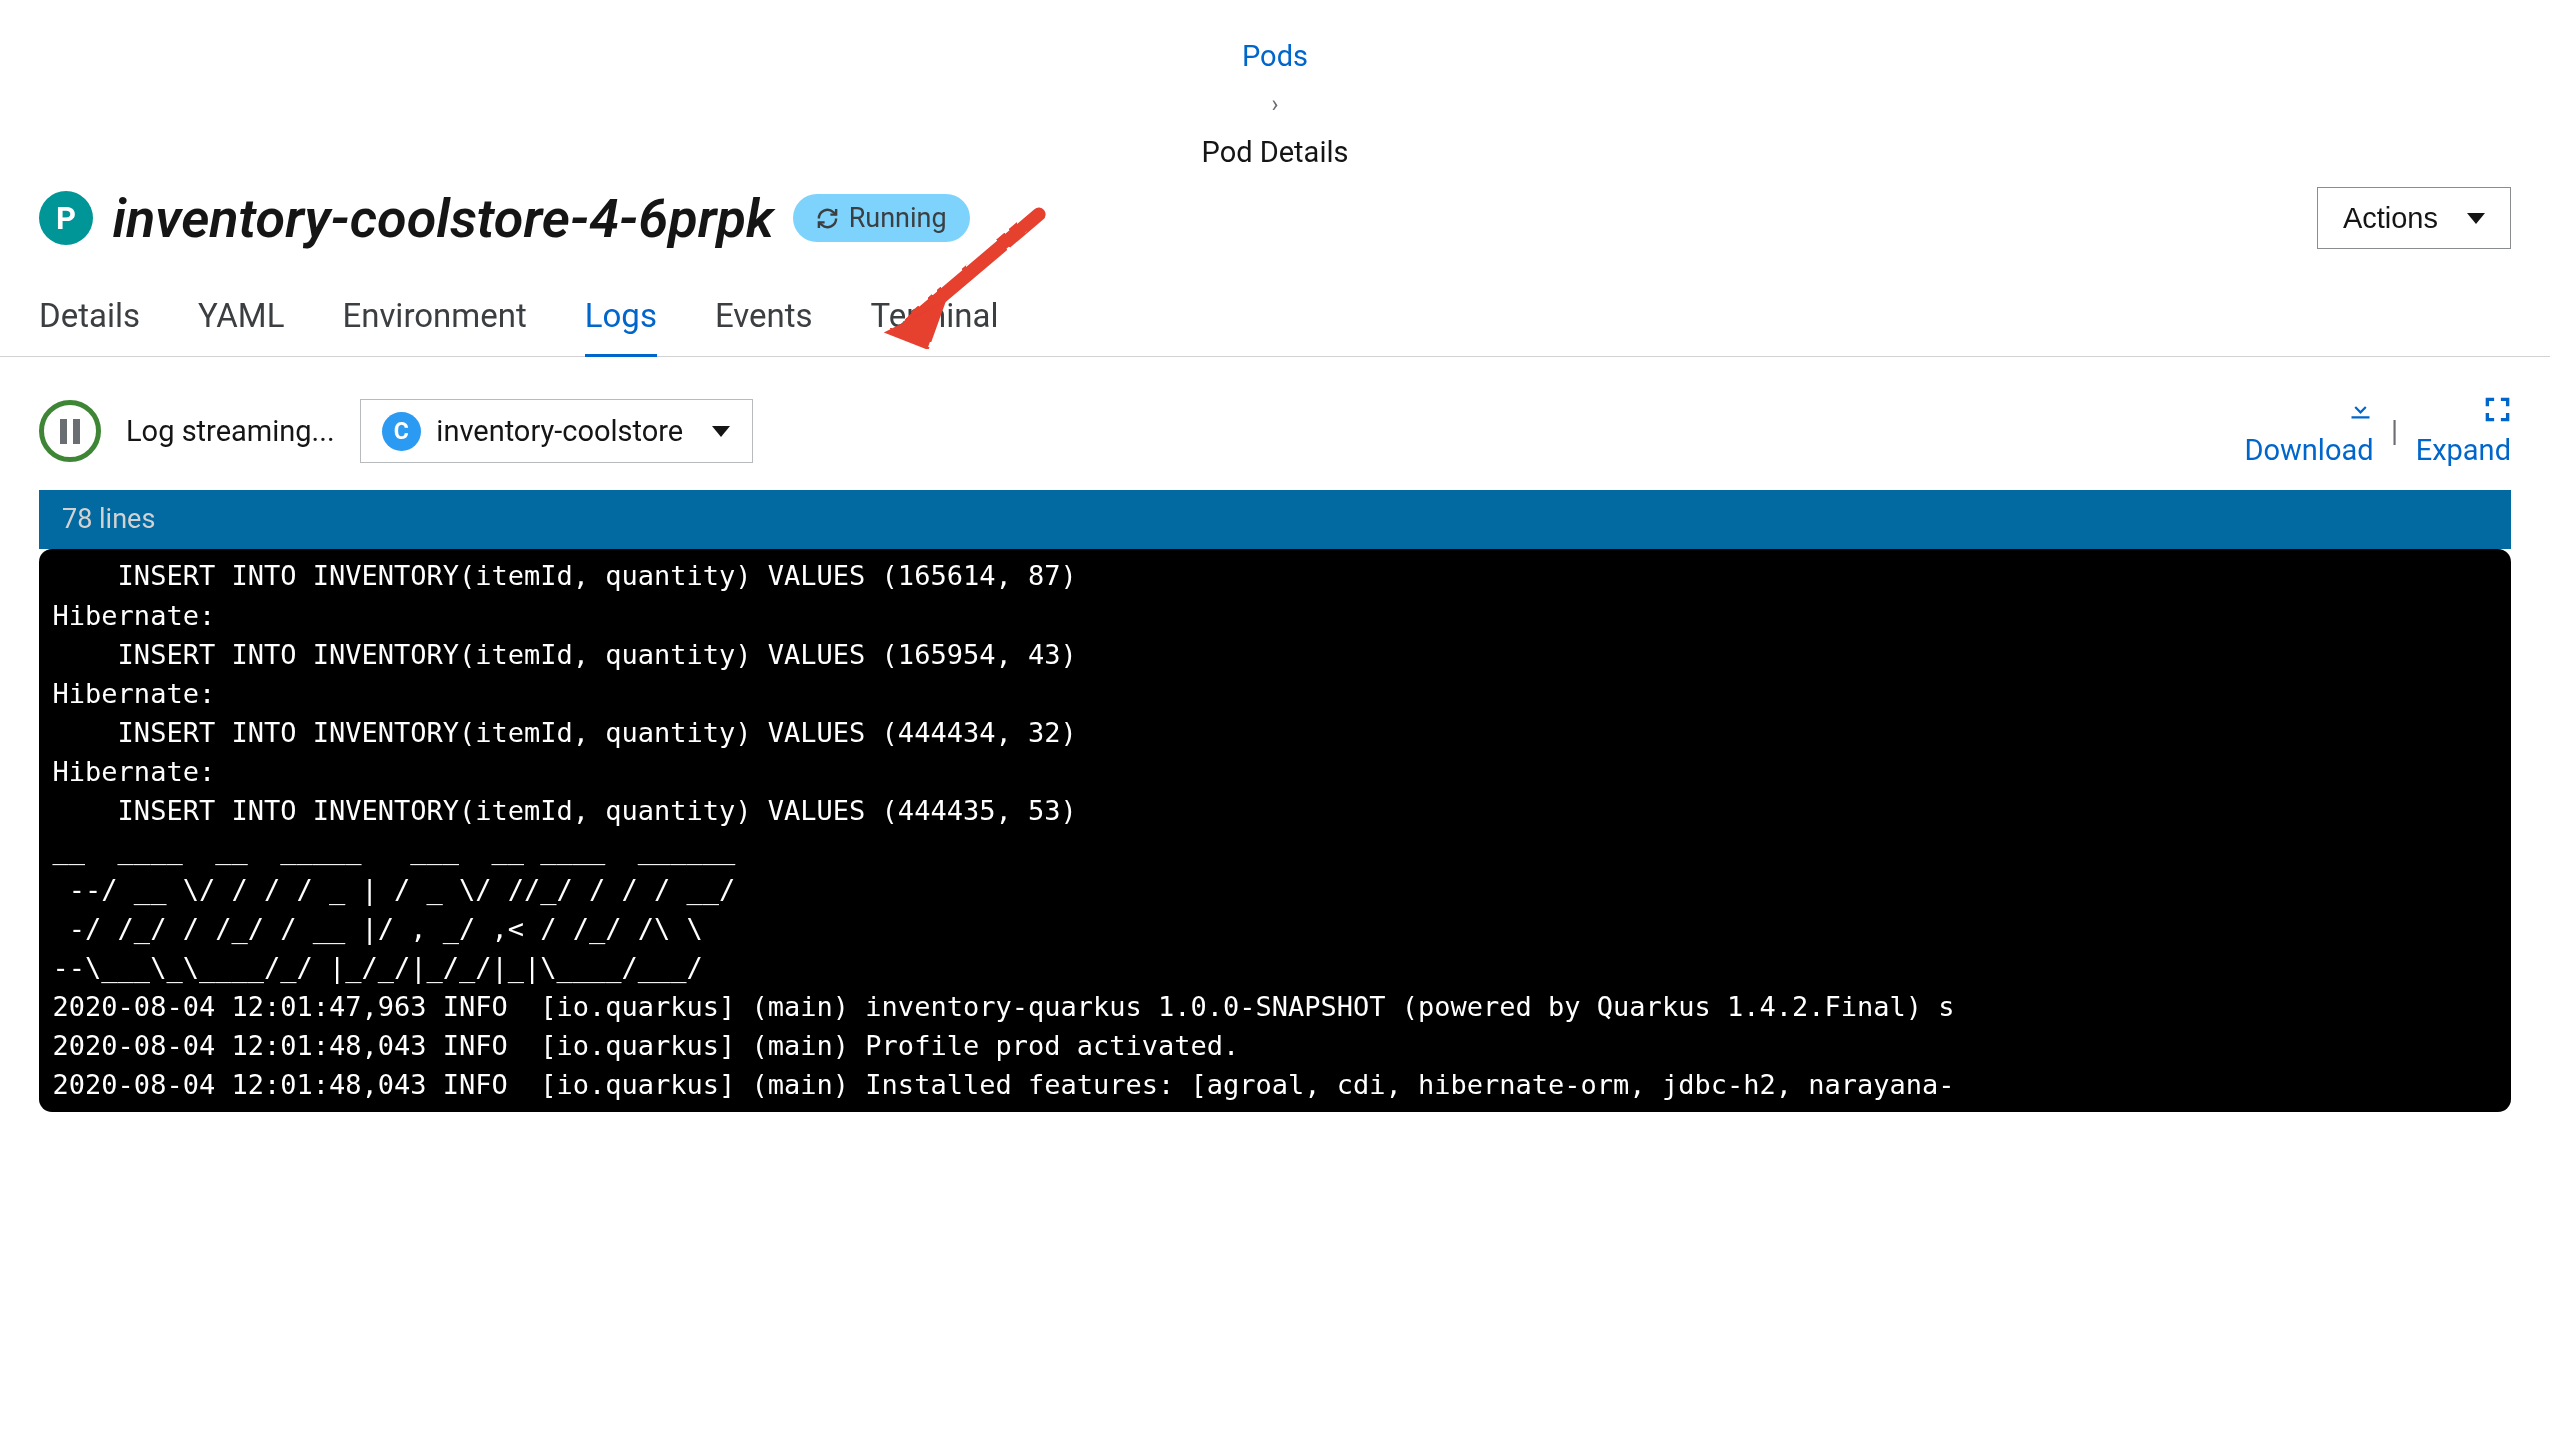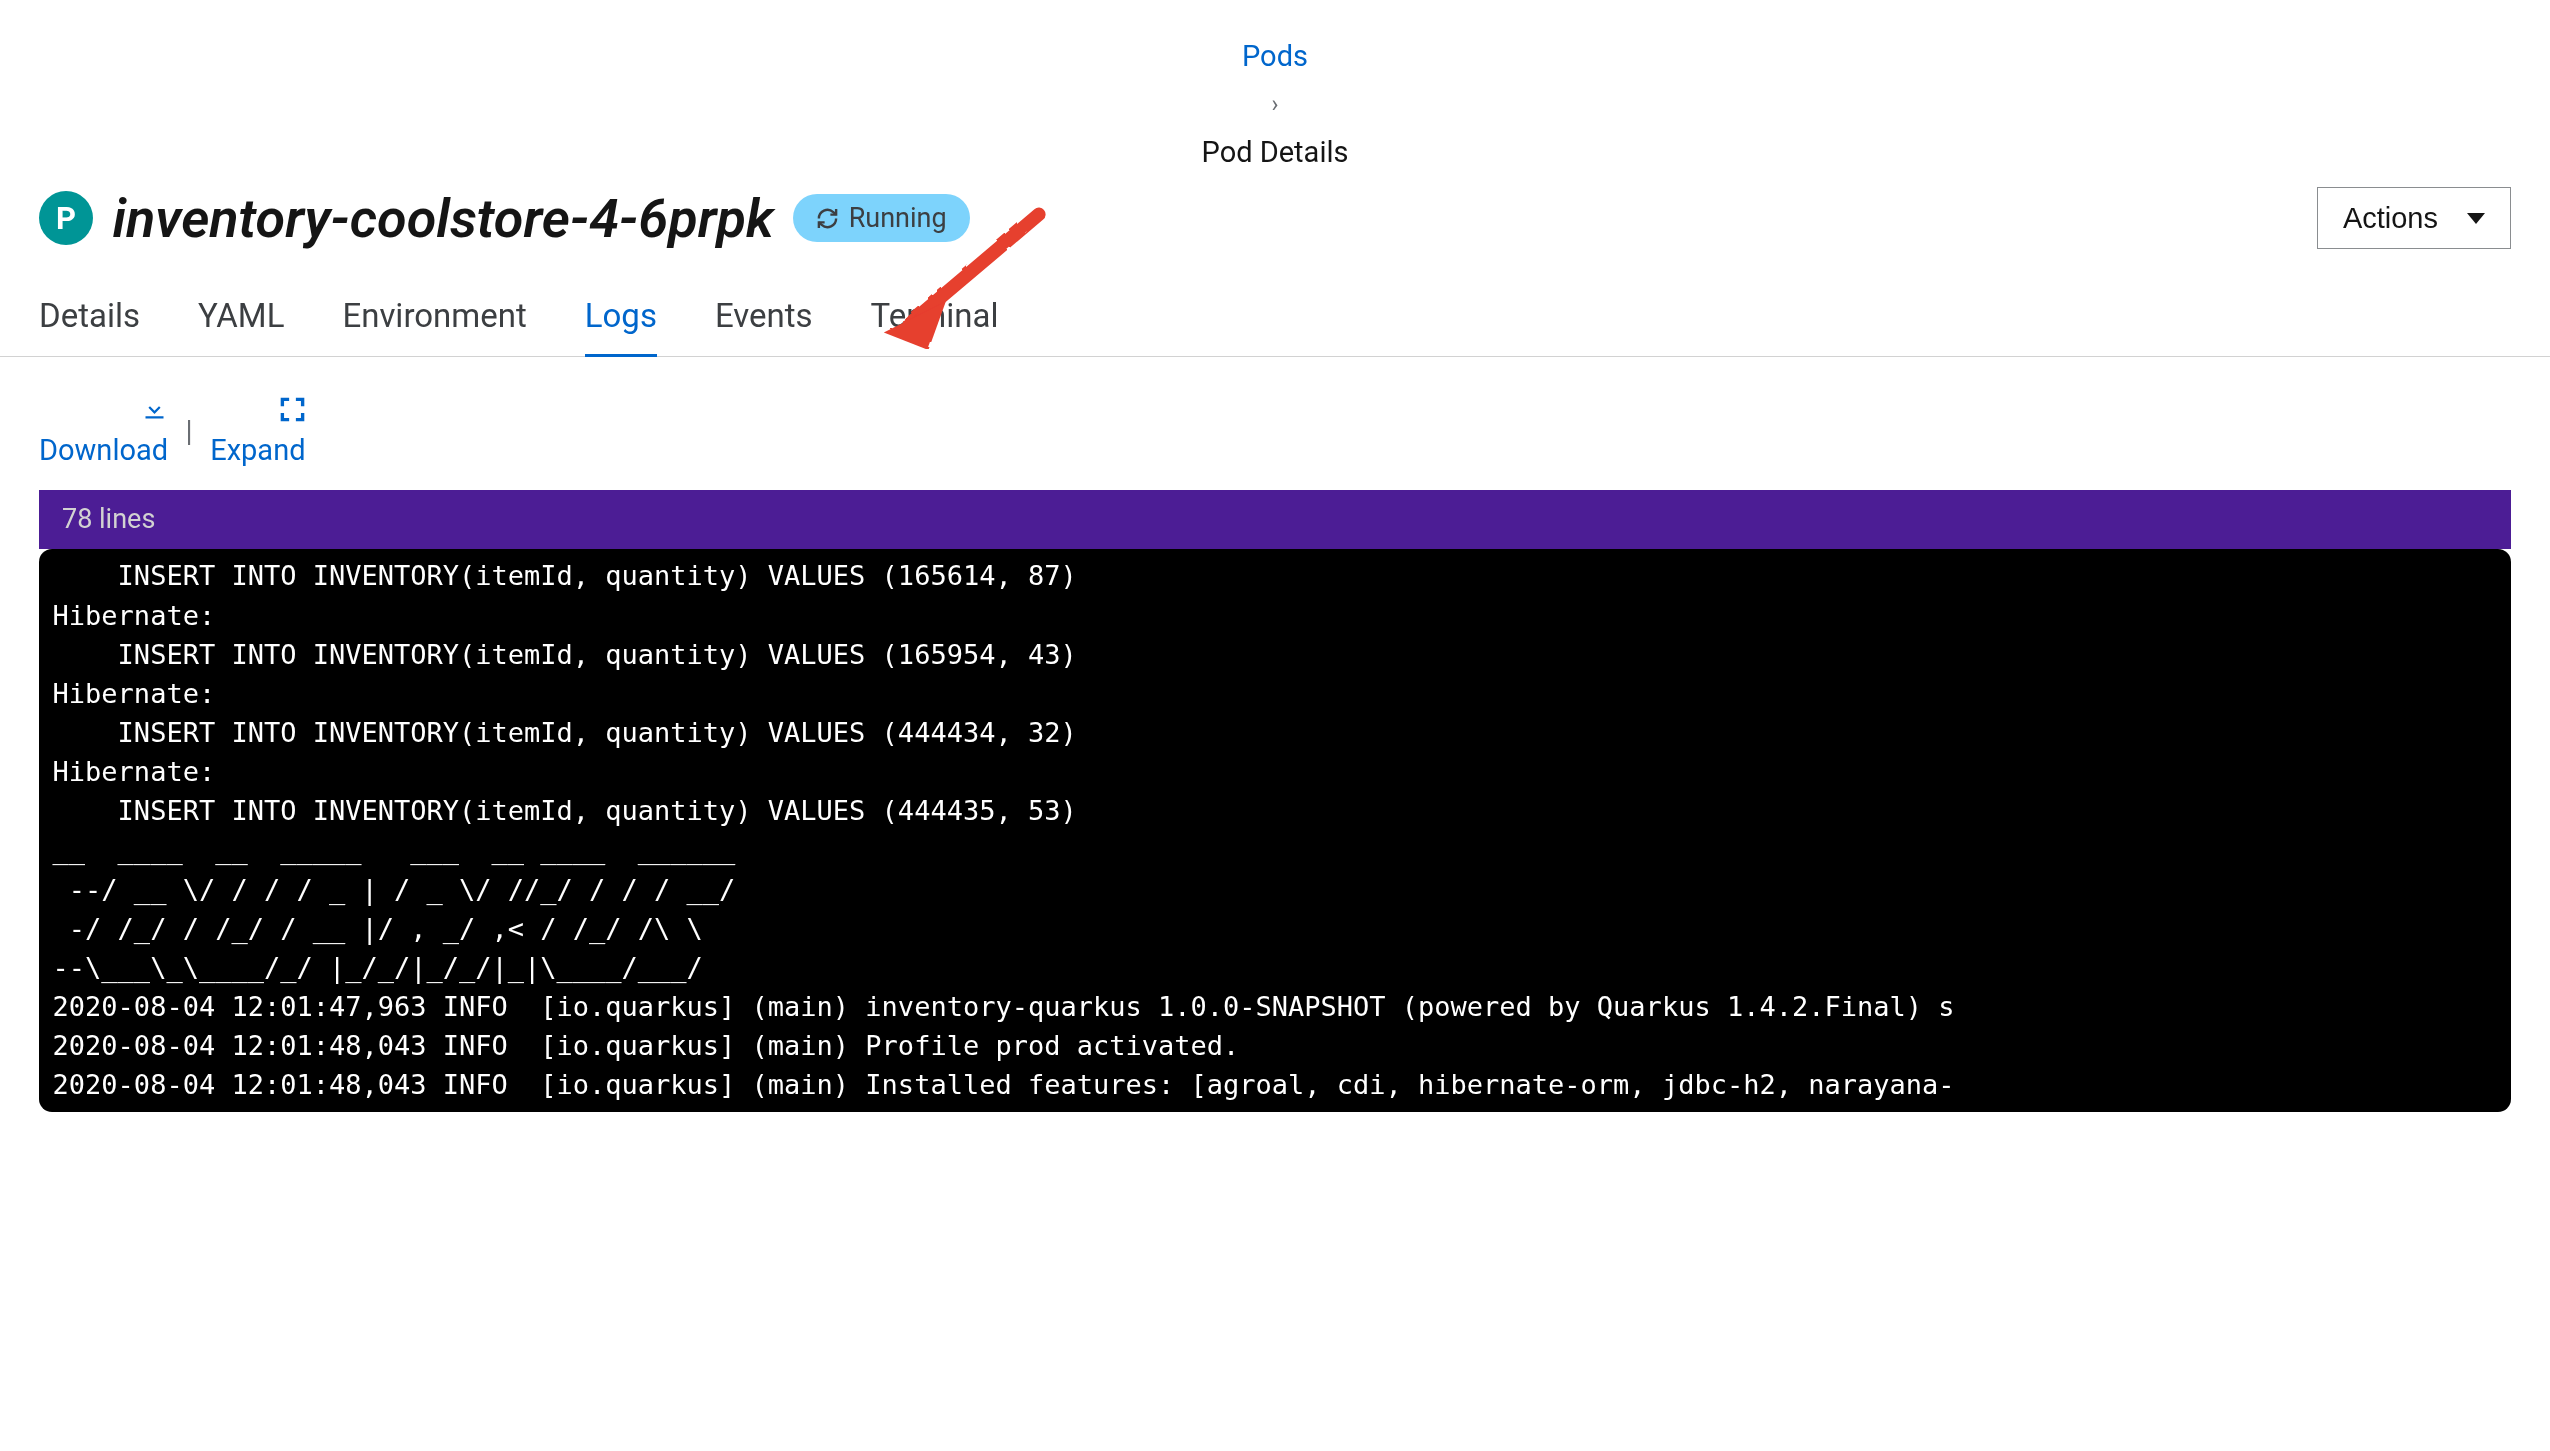"Log streaming..." div.log-toolbar-left { html: none -> <div> <div> <div> <span></span> <span></span> </div> </div> <span>Log streaming...</span> <div> <div>C</div> <span>inventory-coolstore</span> <span></span> </div> </div> }
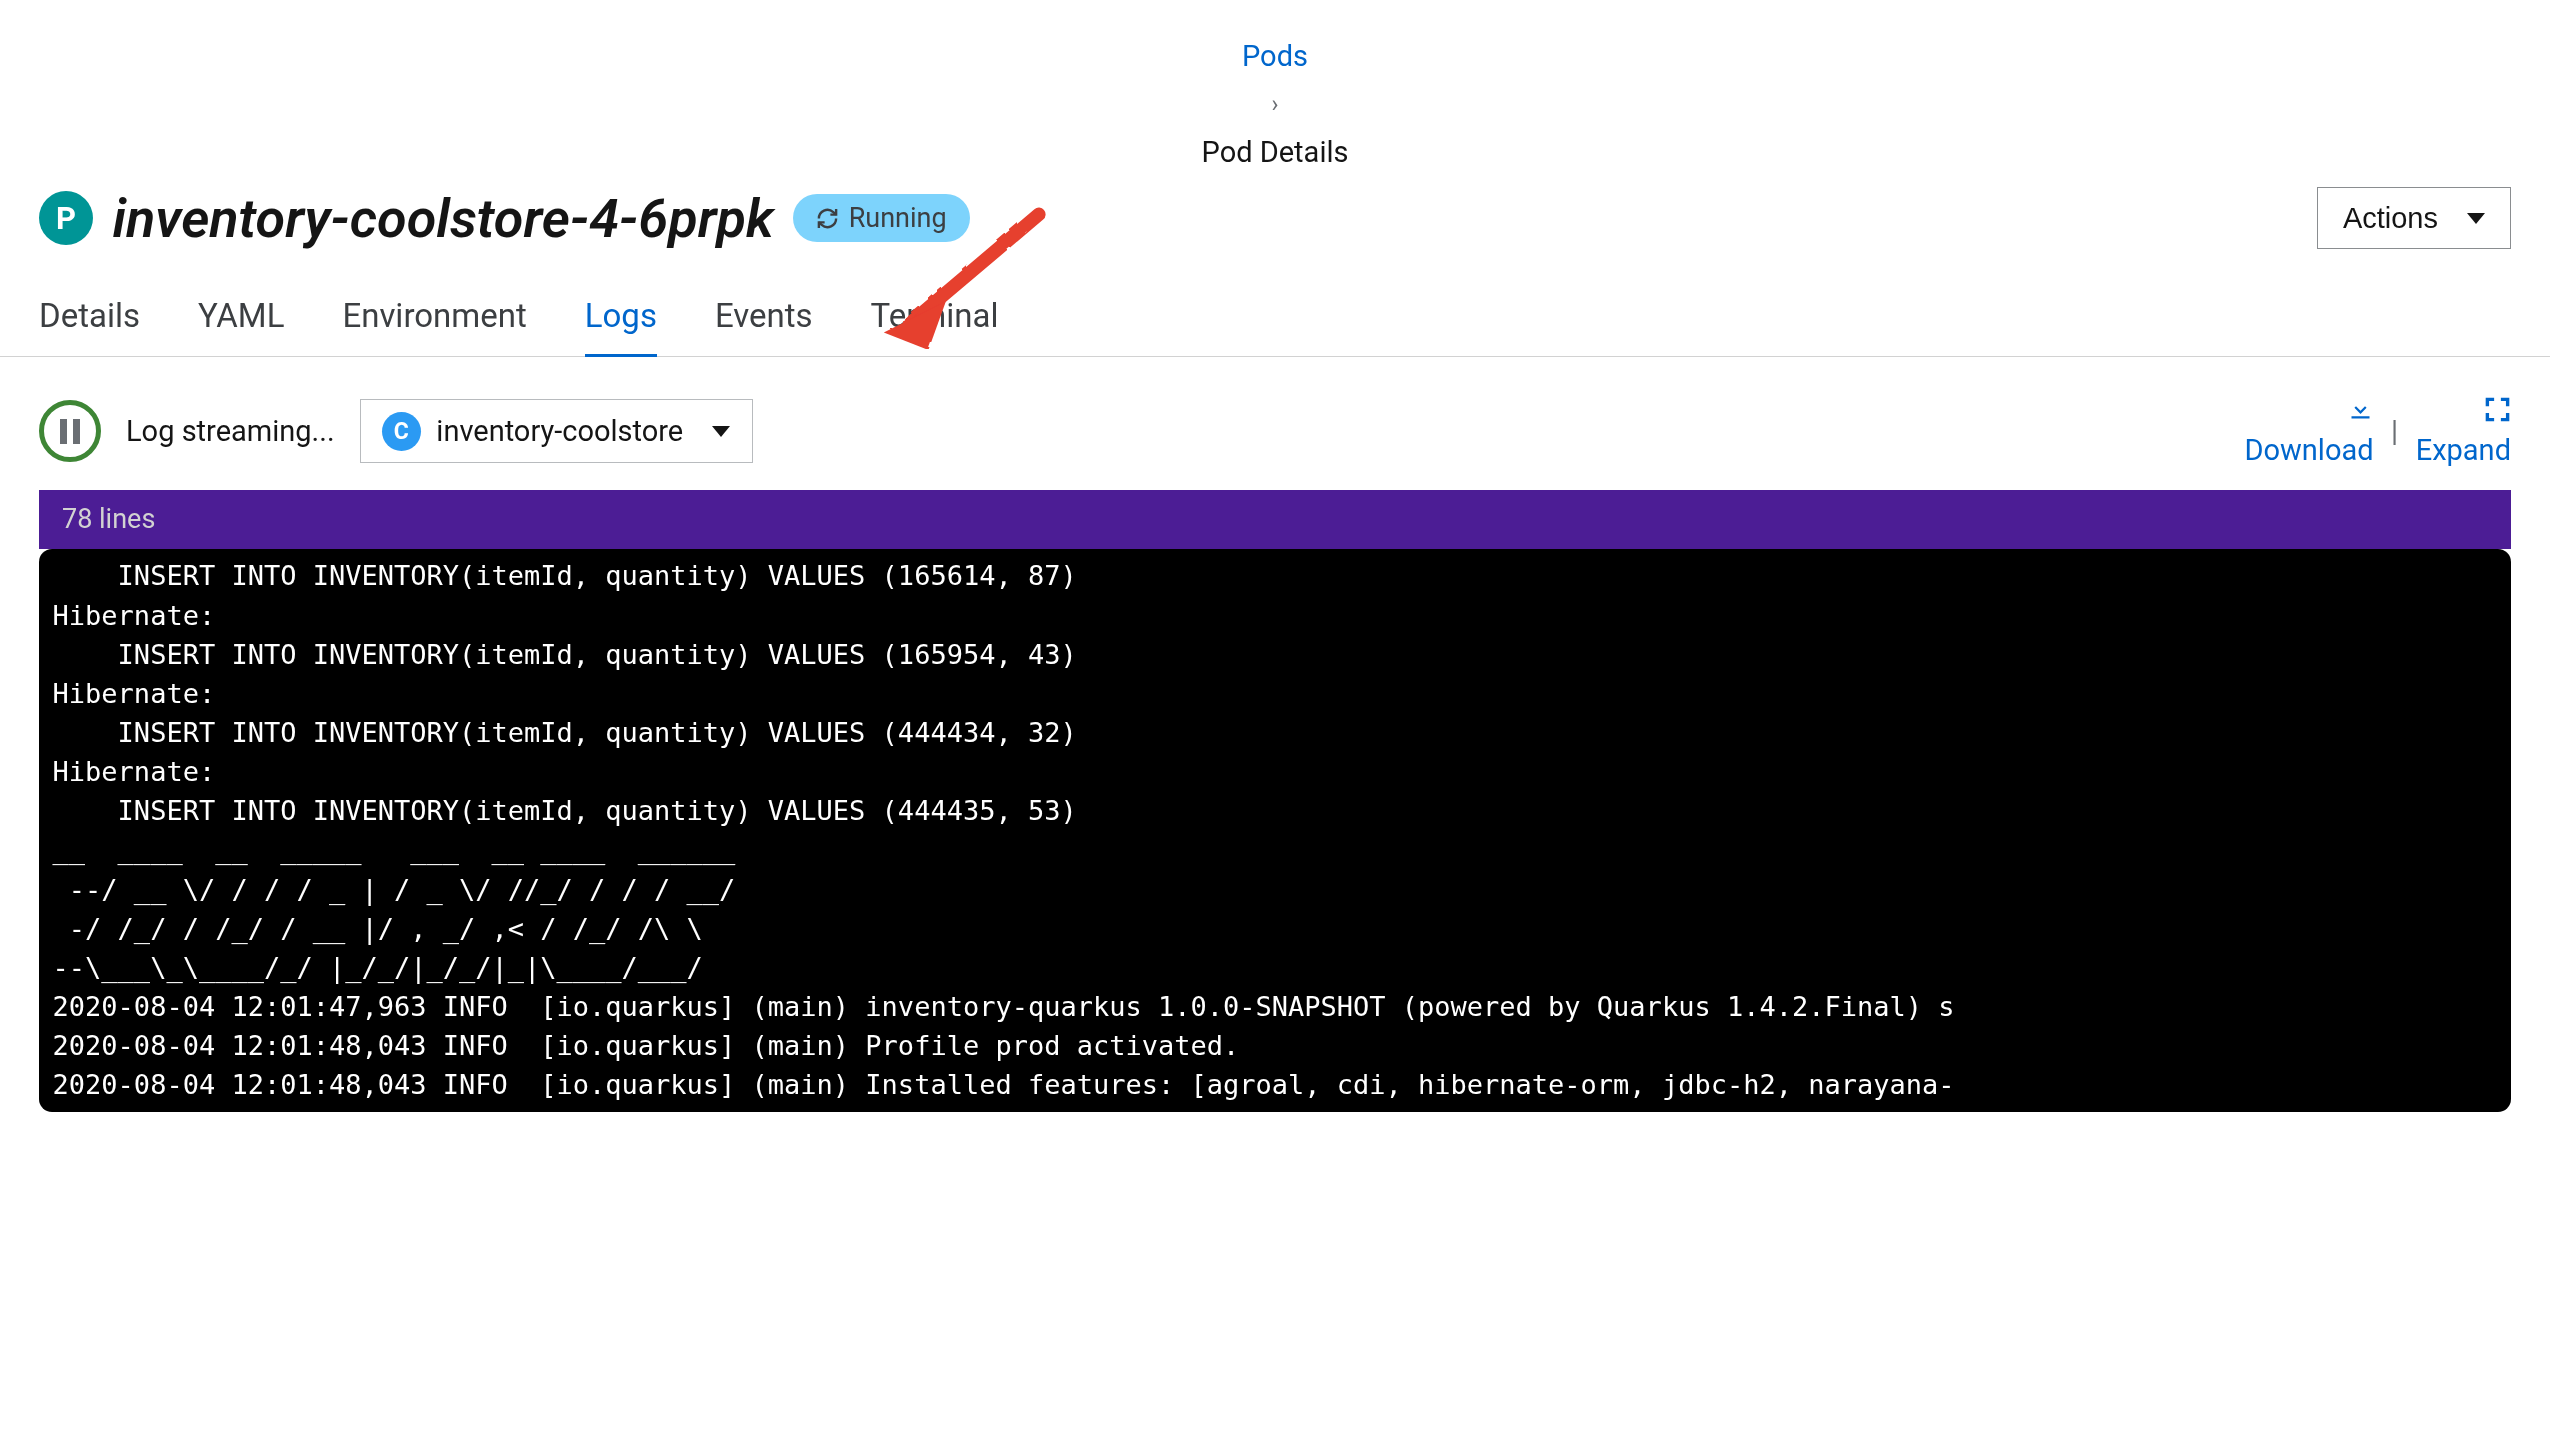"78 lines" .log-header { background: #4c1d95 -> #0369a1 }
